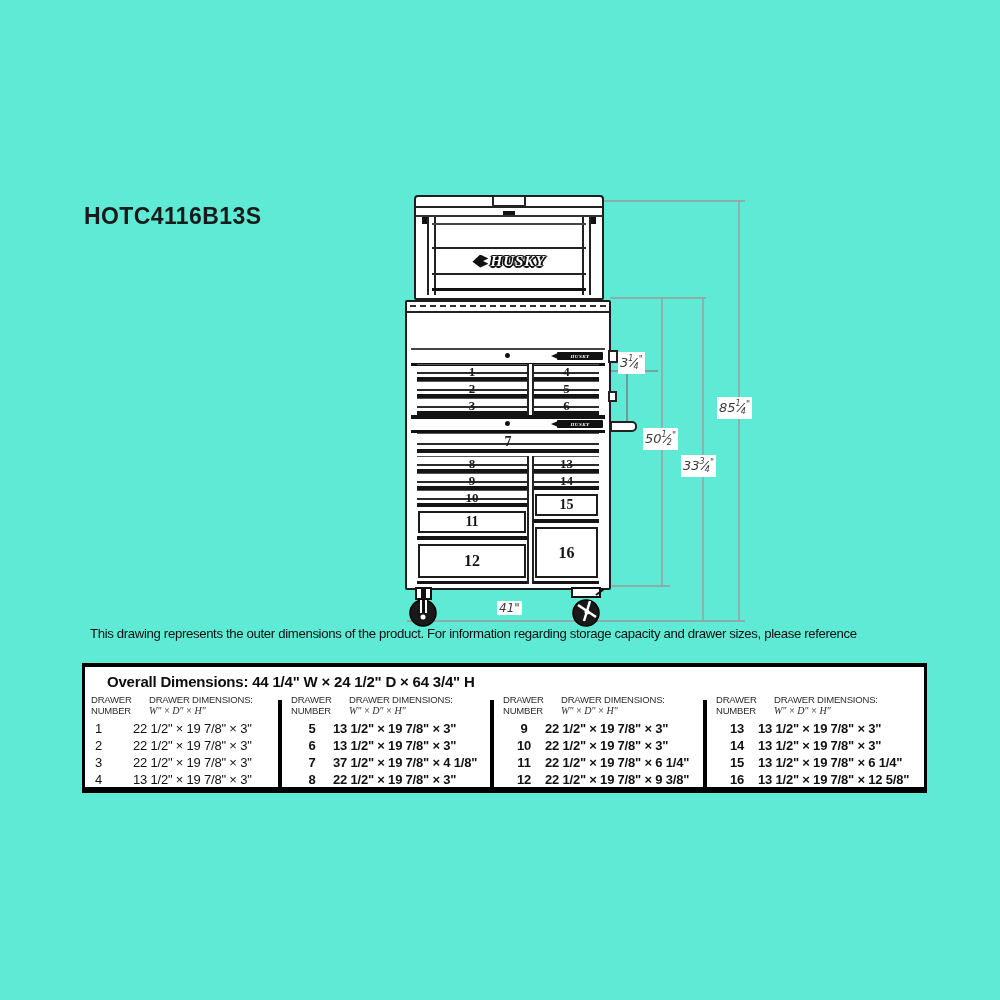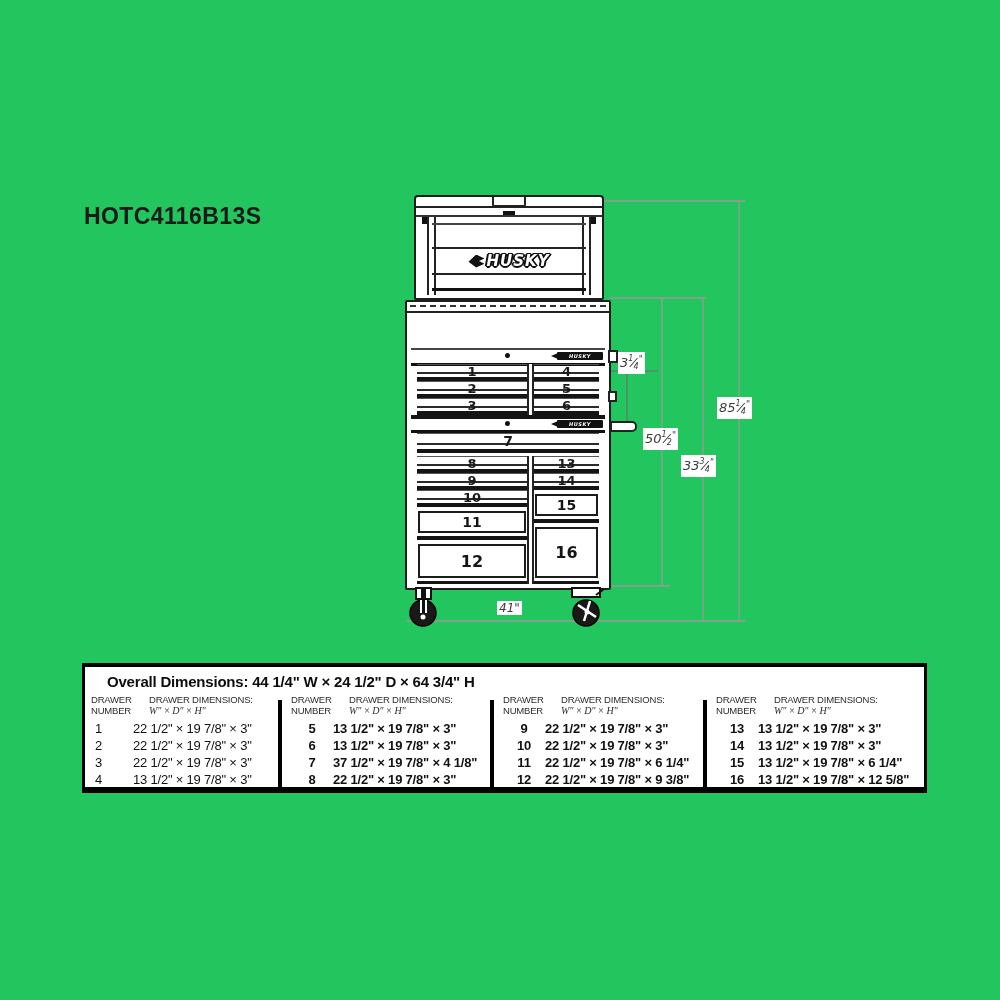"HOTC4116B13S" #page { background: #22c55e -> #5eead4 }
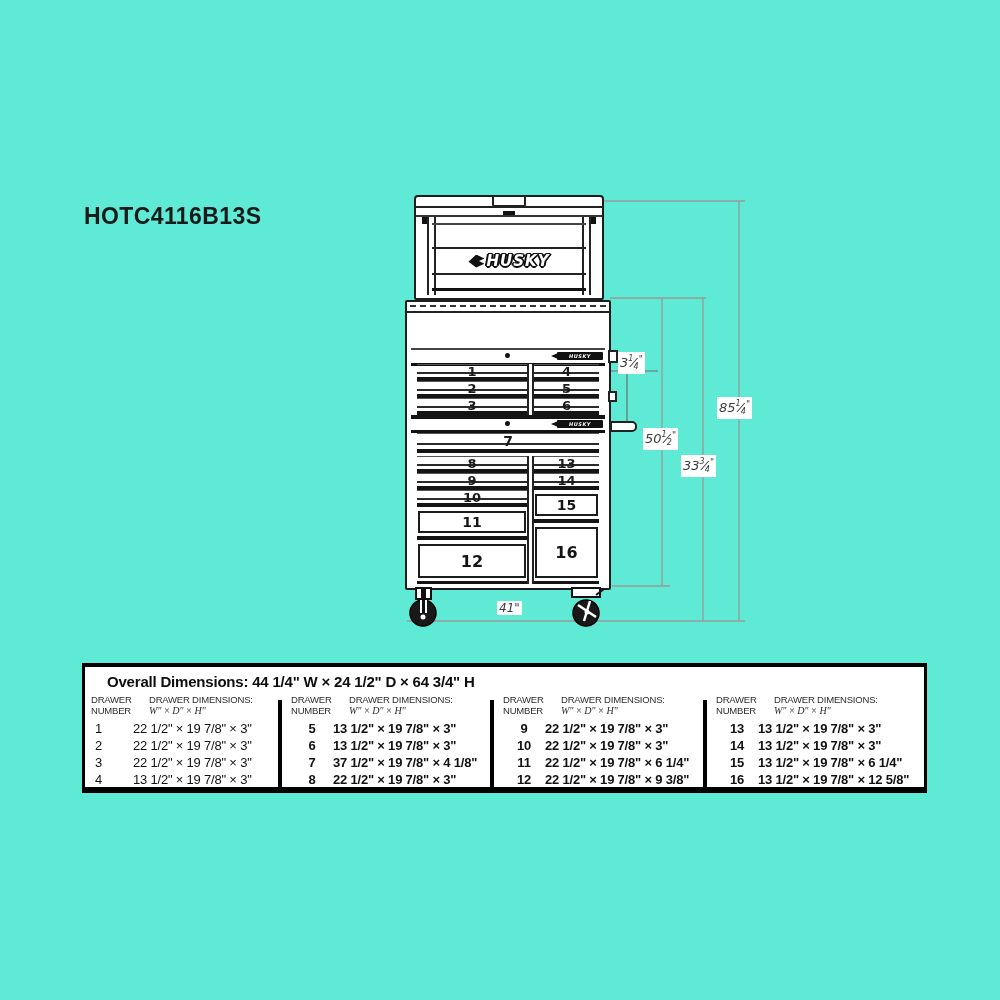"HUSKY" .lineart { font-family: none -> Liberation Serif, serif }
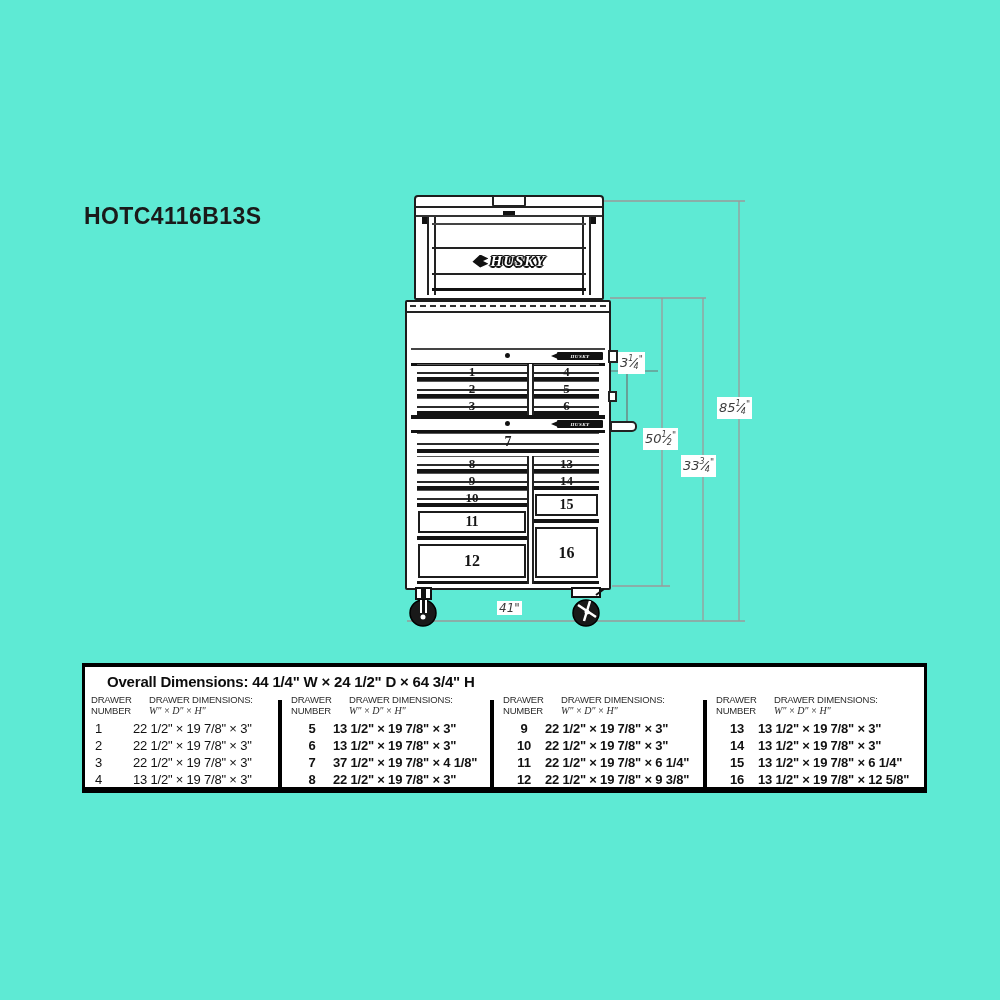"This drawing represents the outer" span { html: none -> <span>This drawing represents the outer dimensions of the product. For information regarding storage capacity and drawer sizes, please reference</span> }
